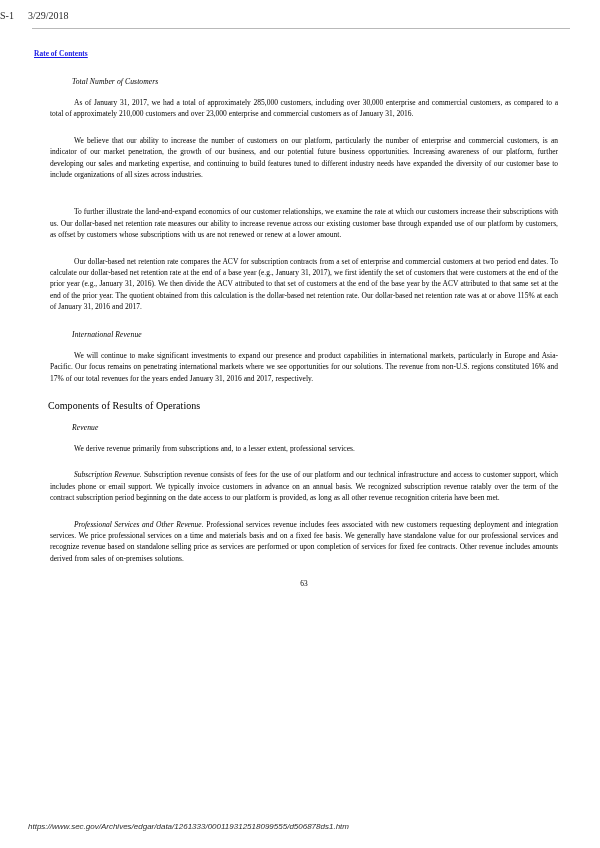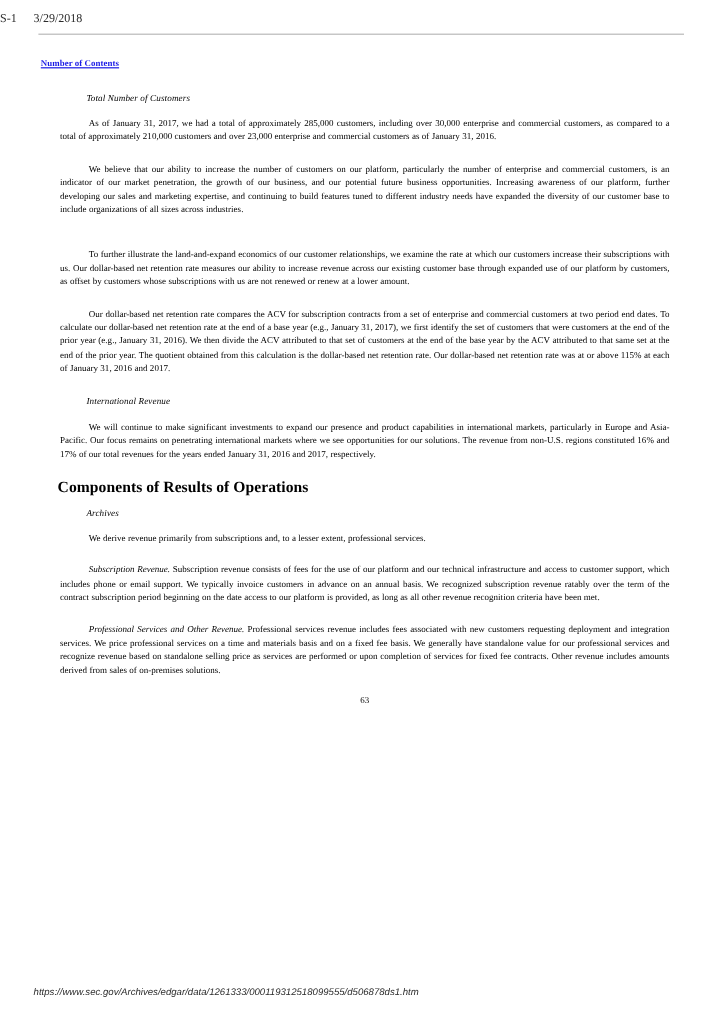"Number of Contents" a.toc-link { text: Number -> Rate }
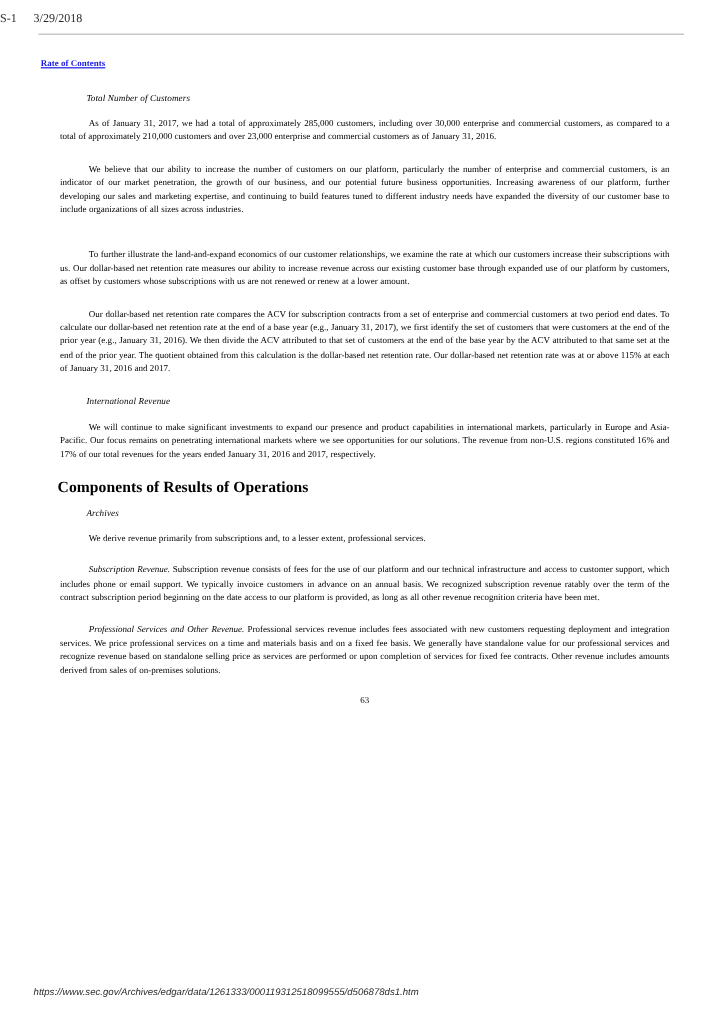"Components of Results of Operations" h2.major-heading { font-size: 13px -> 10px; font-weight: bold -> normal }
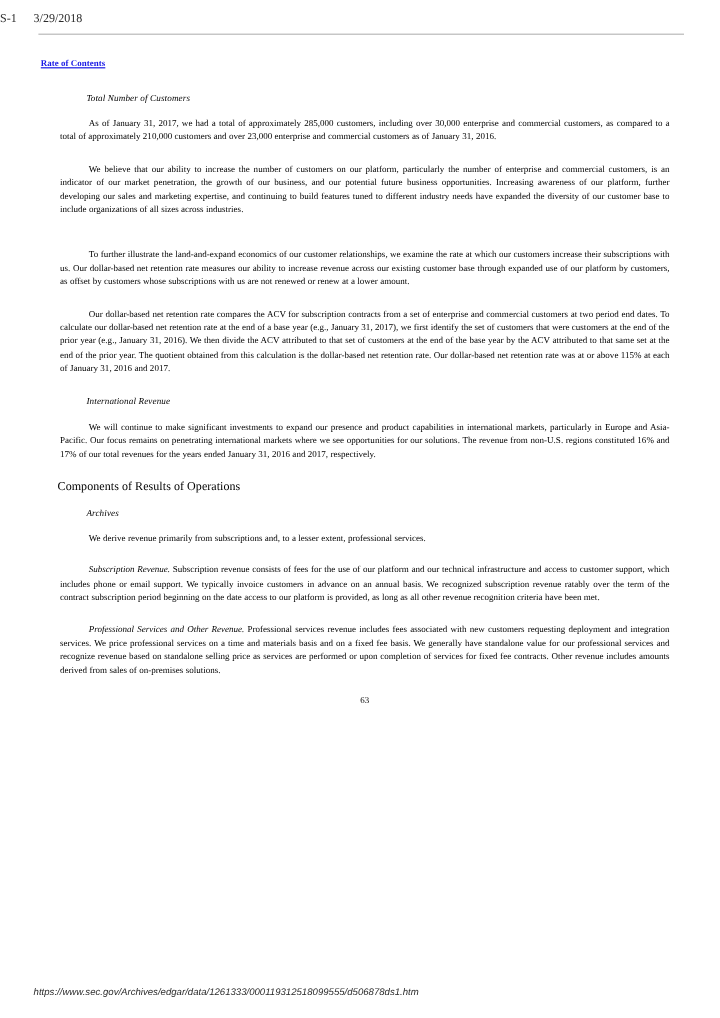"Archives" h3.sec-heading { text: Archives -> Revenue }
